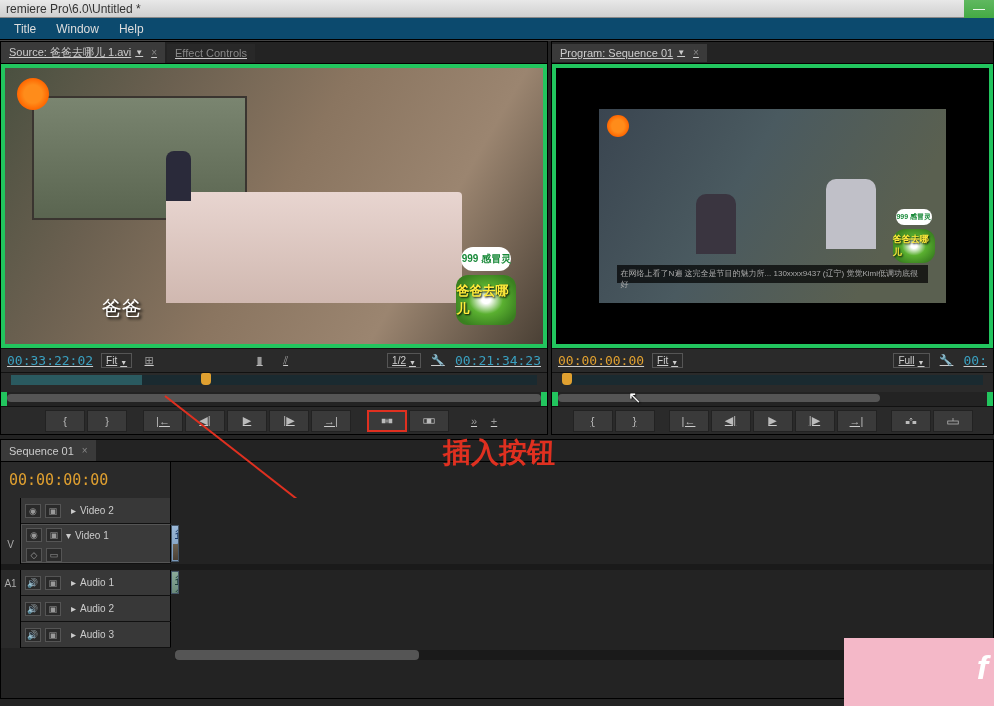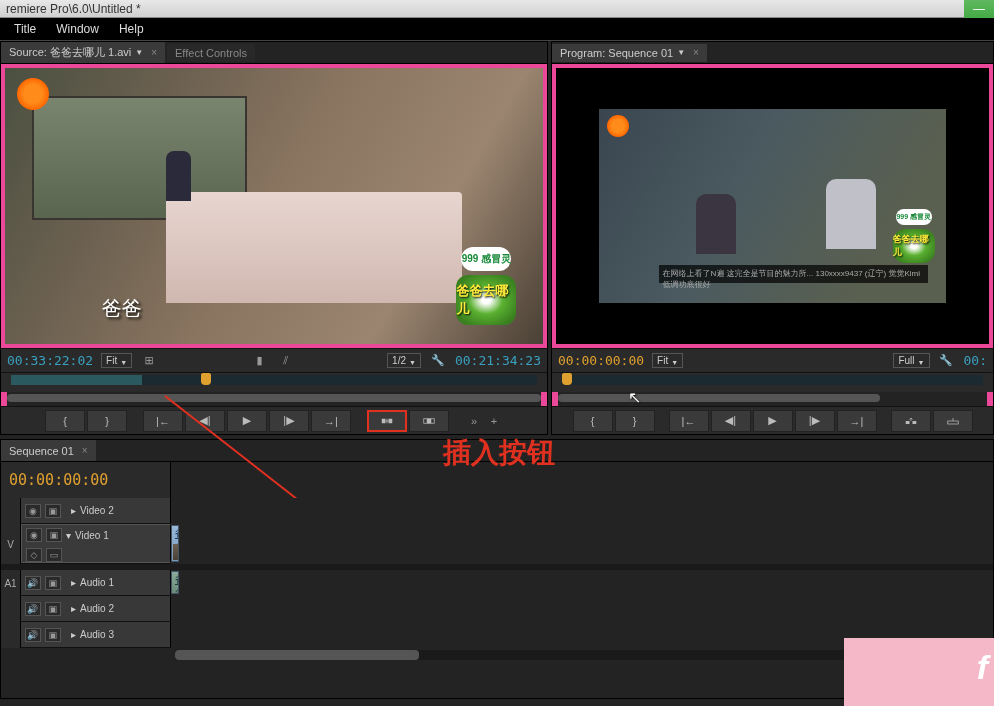"Title" .menubar { background: #000000 -> #0c4a6e }
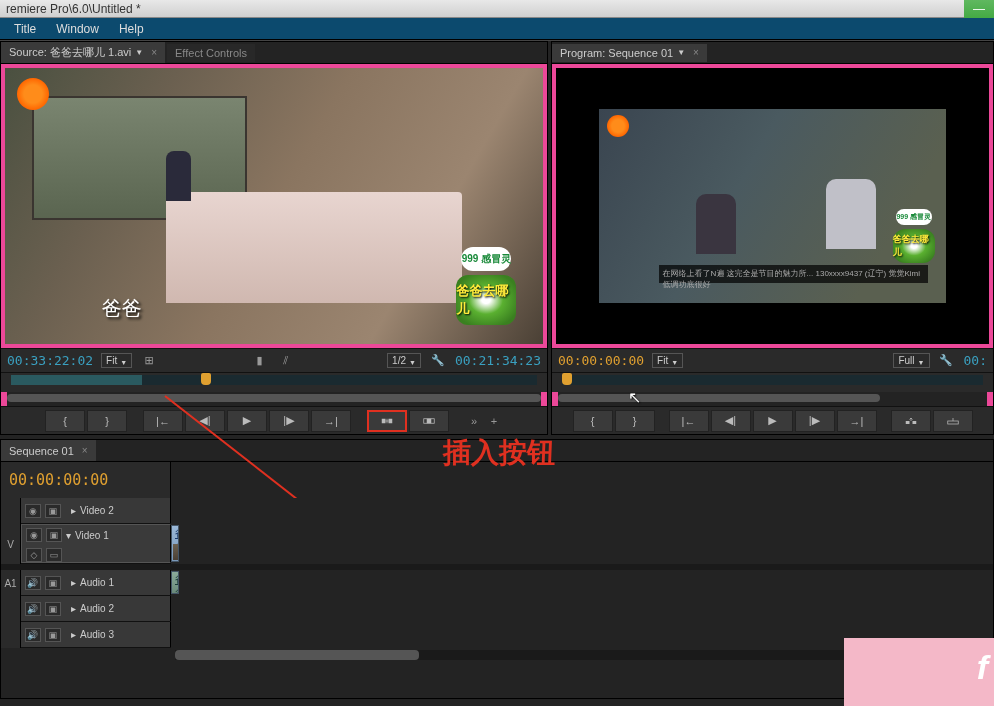"Source: 爸爸去哪儿 1.avi" .panel { background: #ec4899 -> #22c55e; text-decoration: none -> underline }
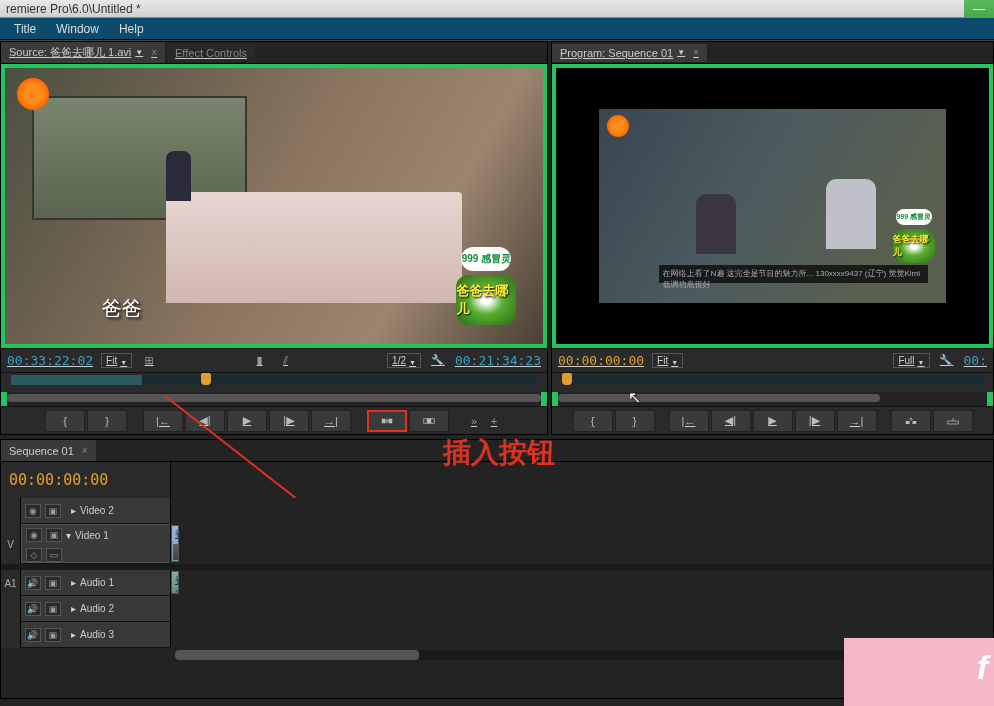"在网络上看了N遍 这完全是节目的魅力所... 130xxxx9437 (辽宁)" .banner { margin-left: 42px -> none }
